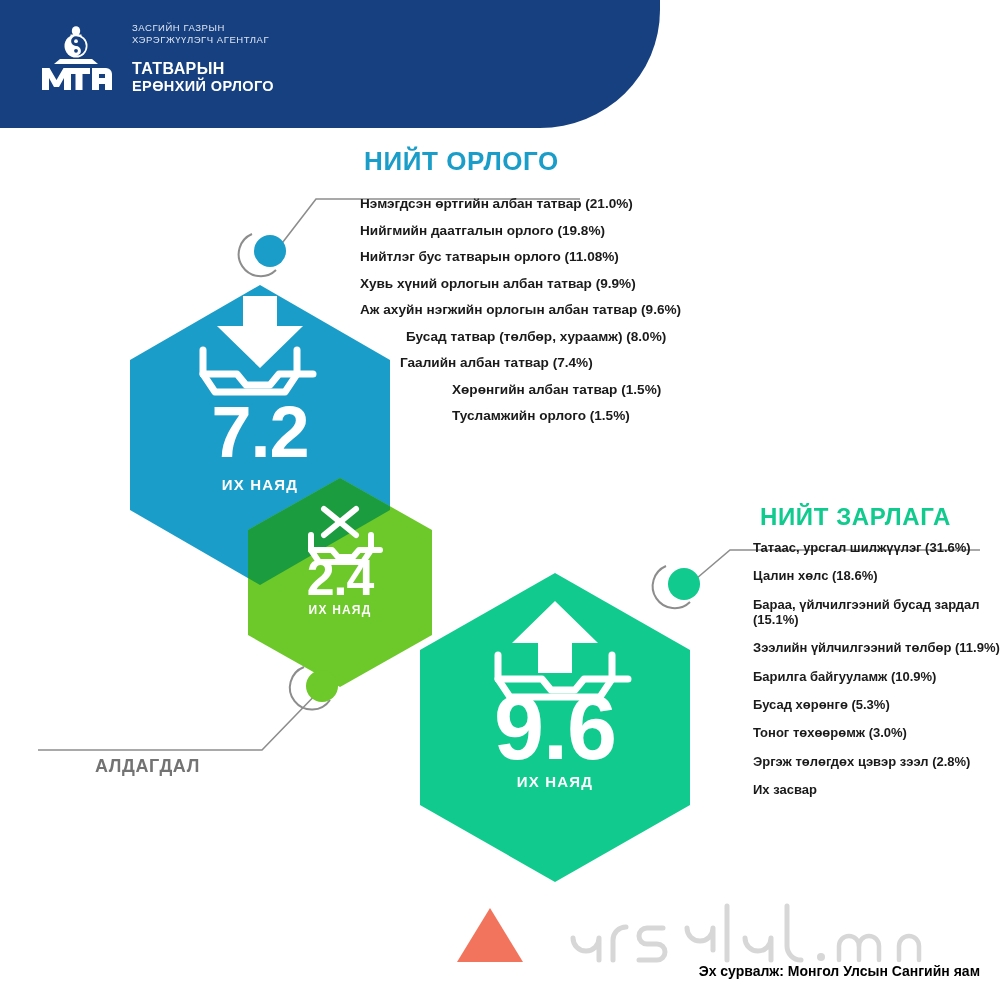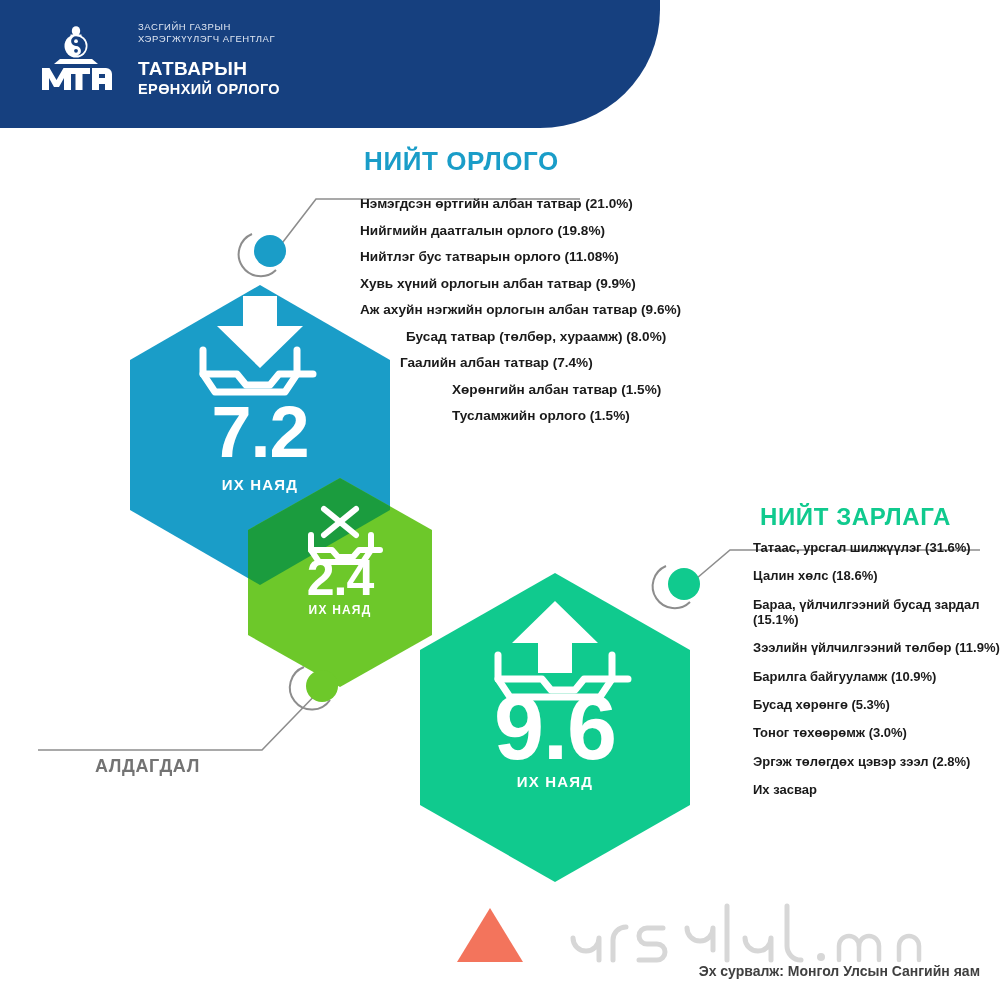"ЗАСГИЙН ГАЗРЫН" .logo-wrap { gap: 20px -> 14px }
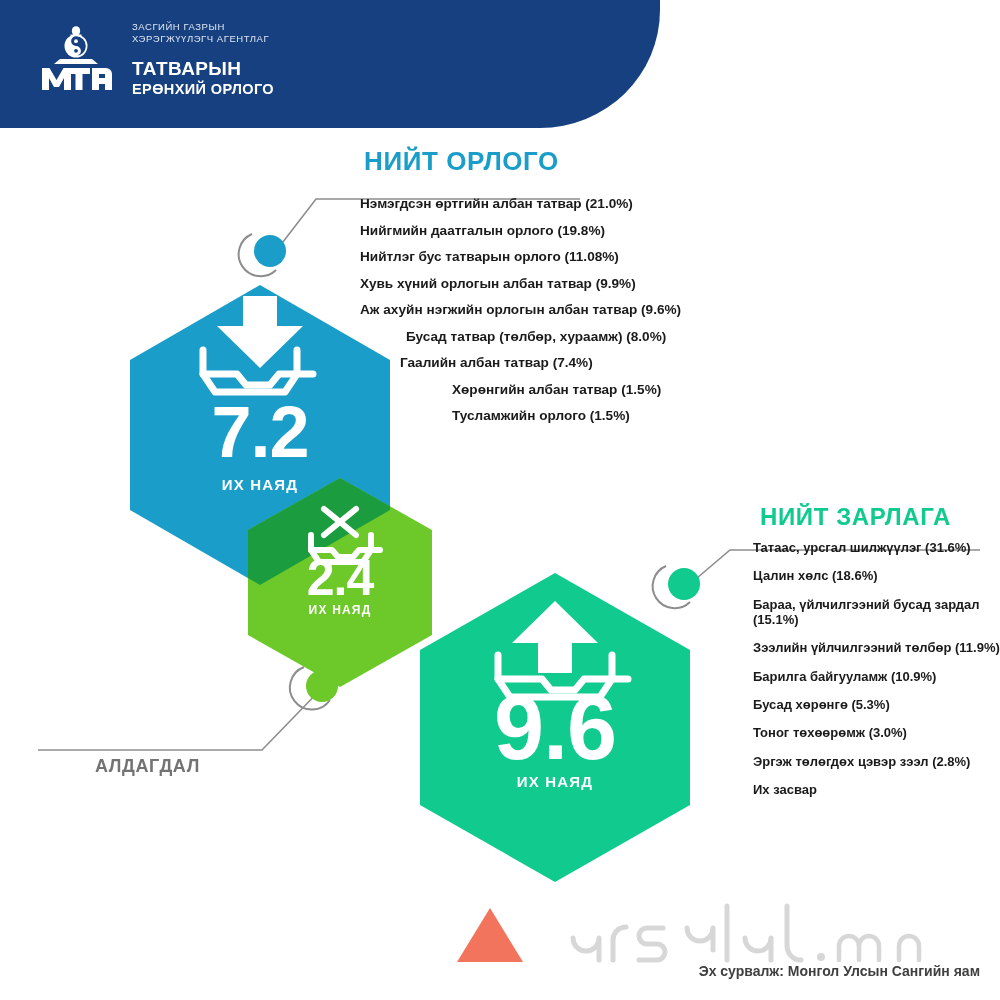"ТАТВАРЫН" .logo-text .l3 { font-size: 19px -> 16px }
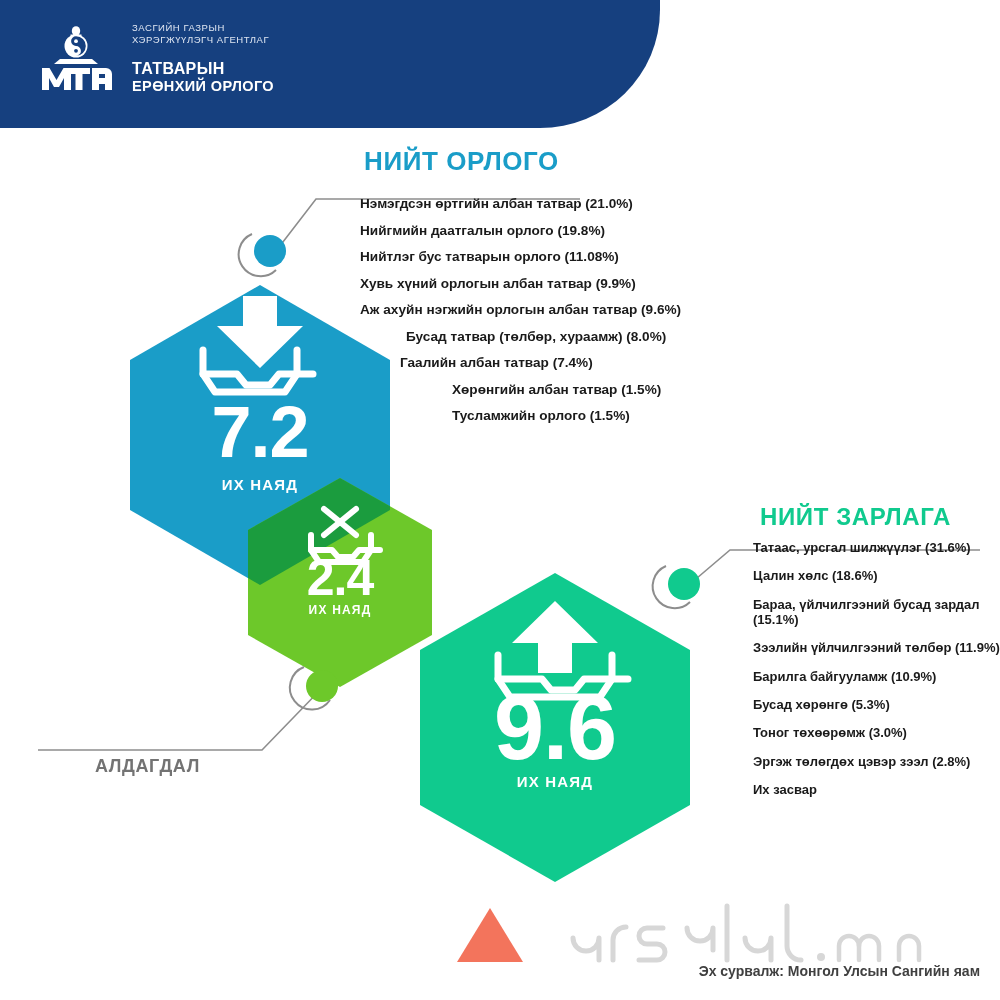"Эх сурвалж: Монгол Улсын Сангийн" .src { color: #404040 -> #000000 }
